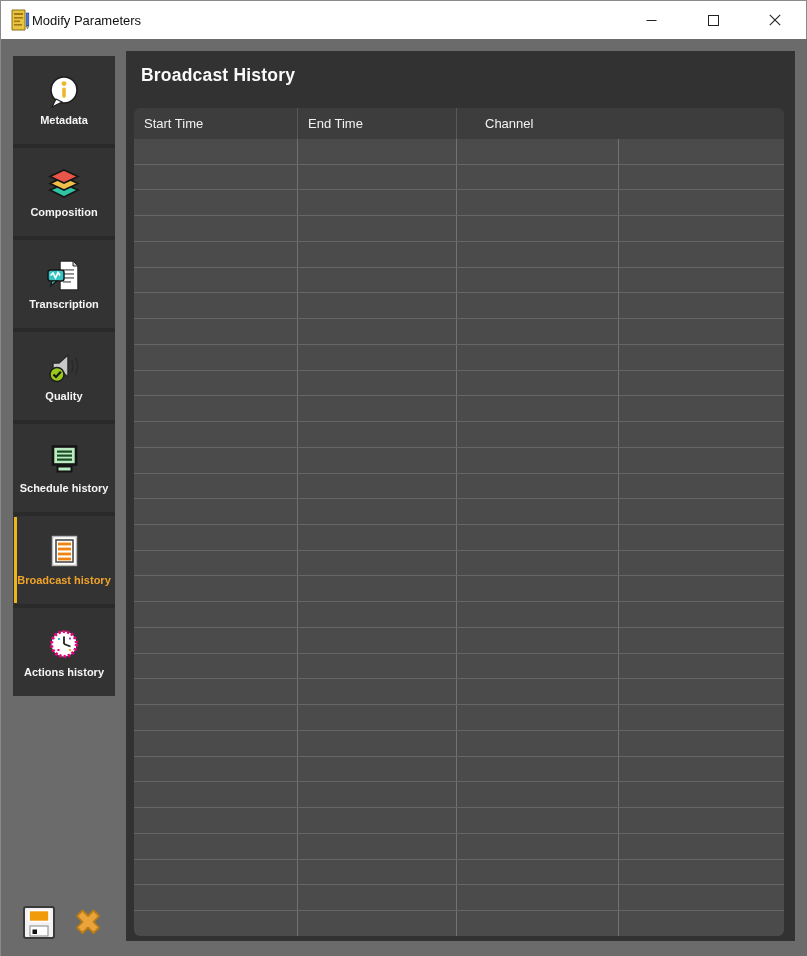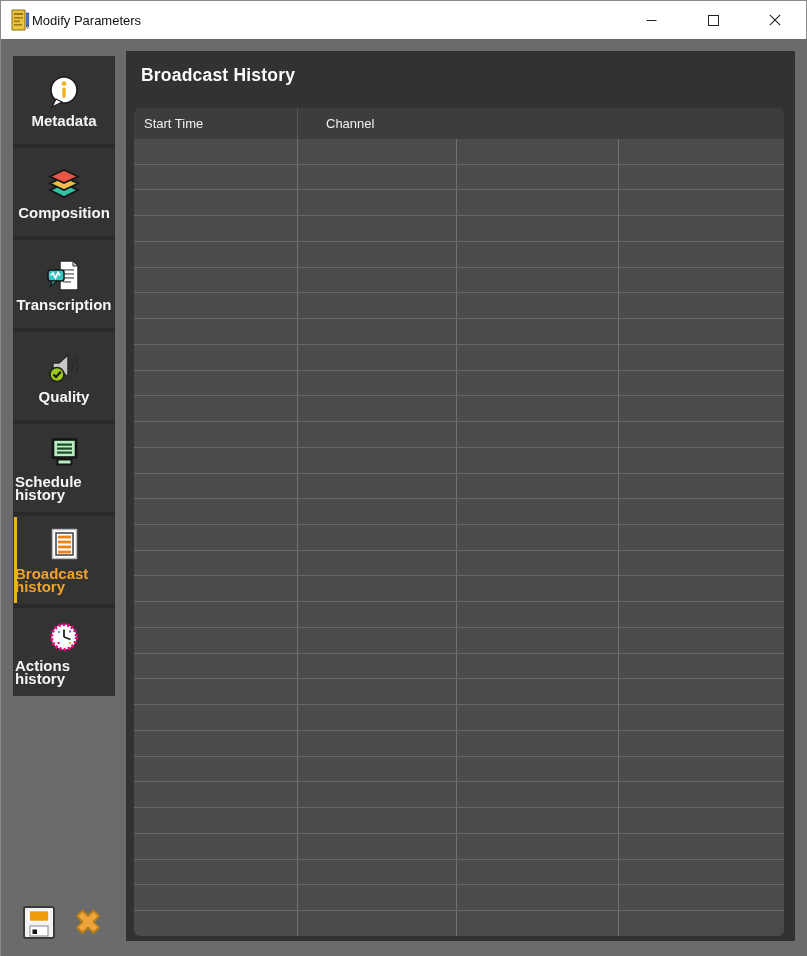"Metadata" .side-btn .lbl { font-size: 15px -> 11px }
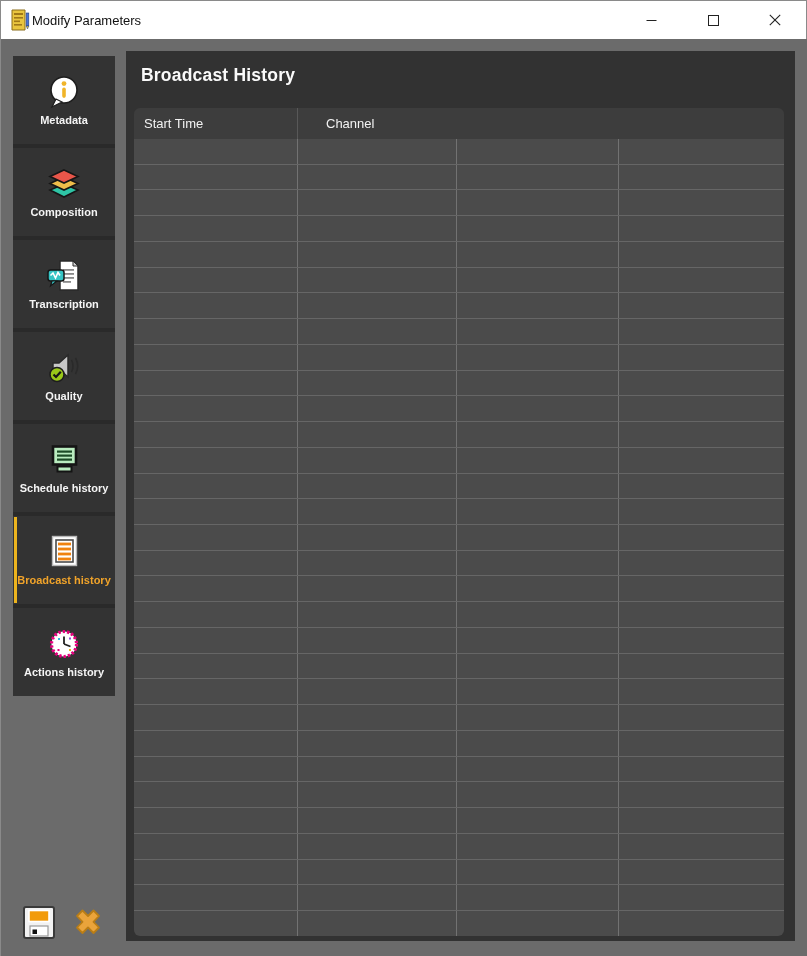"End Time" div.gh-cell { html: none -> <div>End Time</div> }
